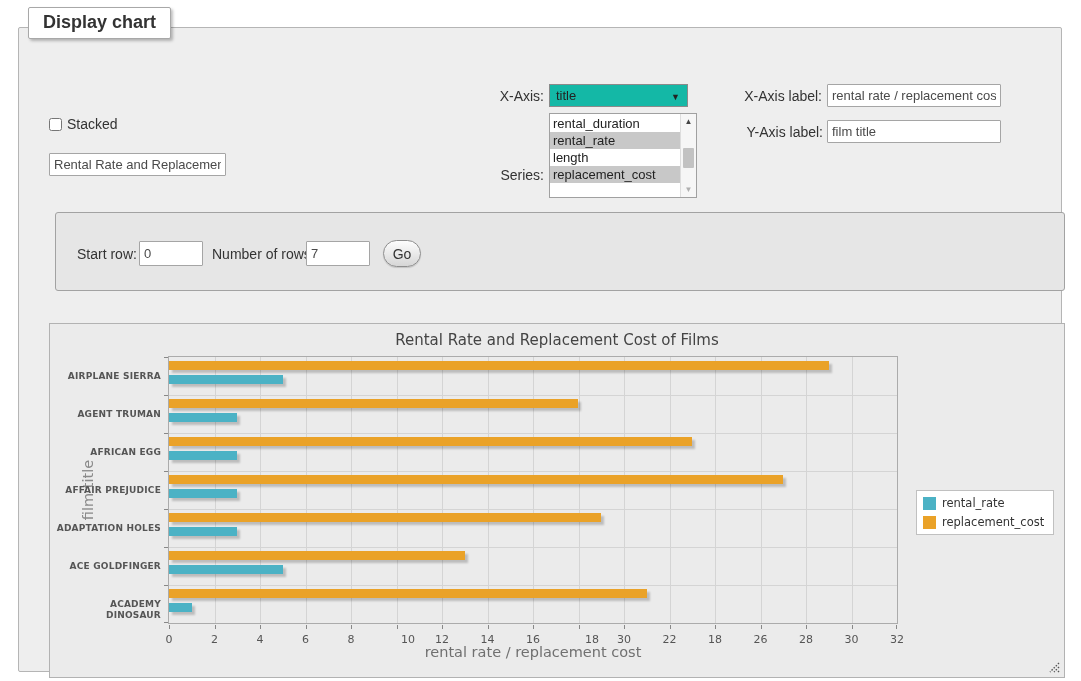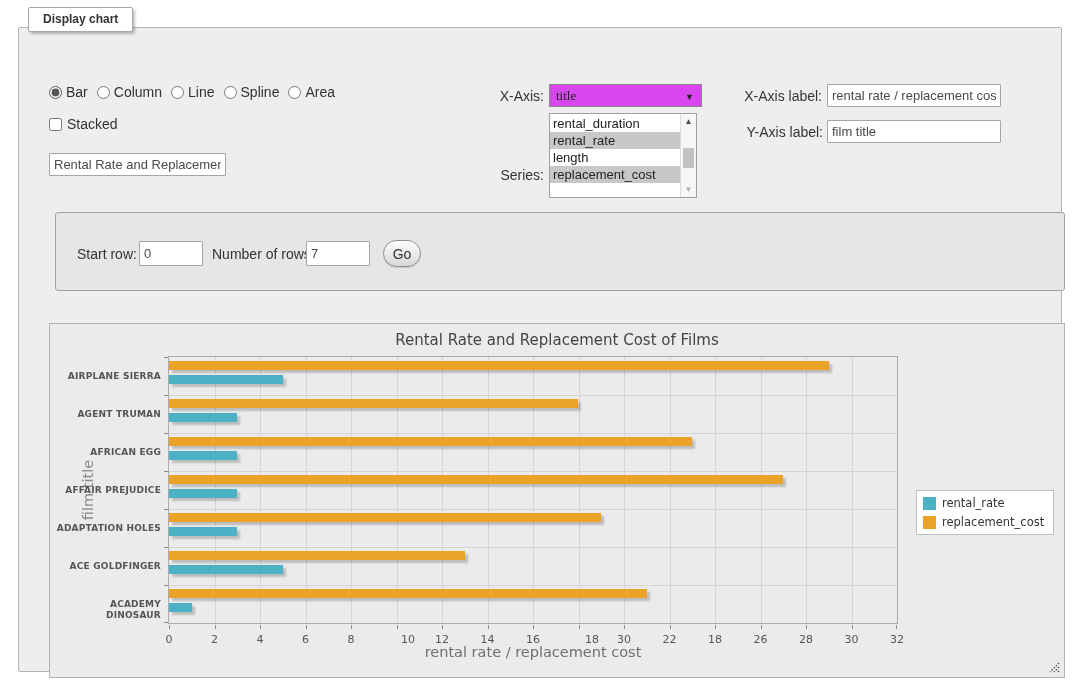"Display chart" .fieldset-legend { font-size: 12px -> 18px }
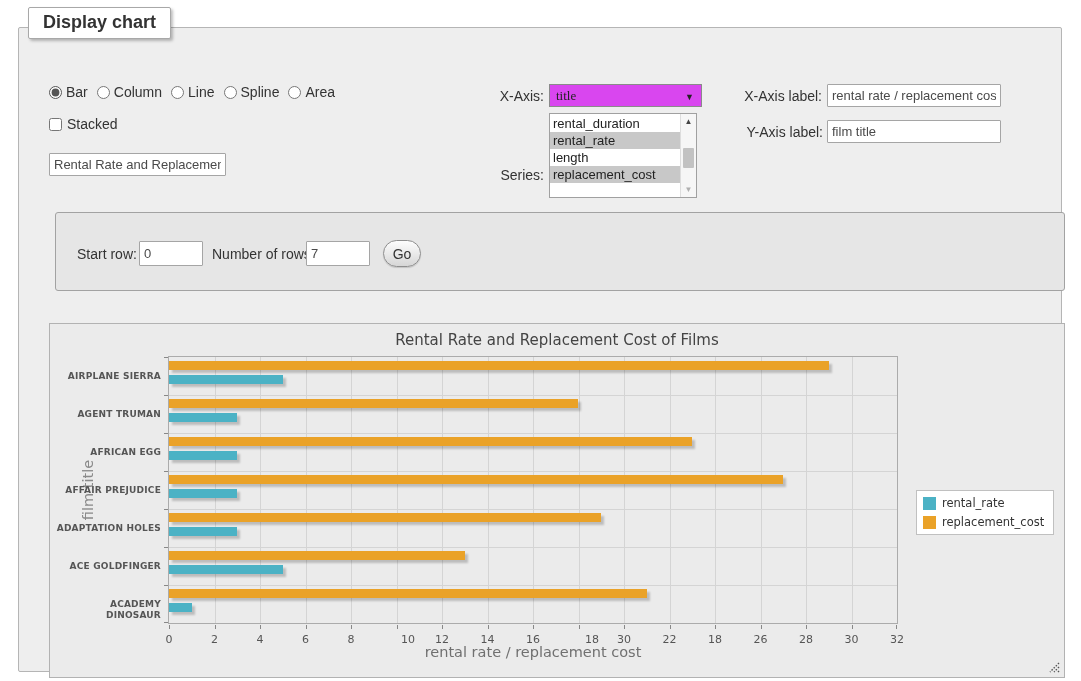"Bar" div.radio-row { html: <div> <label> <input> <span>Bar</span> </label> <label> <input> <span>Column</span> </label> <label> <input> <span>Line</span> </label> <label> <input> <span>Spline</span> </label> <label> <input> <span>Area</span> </label> </div> -> none }
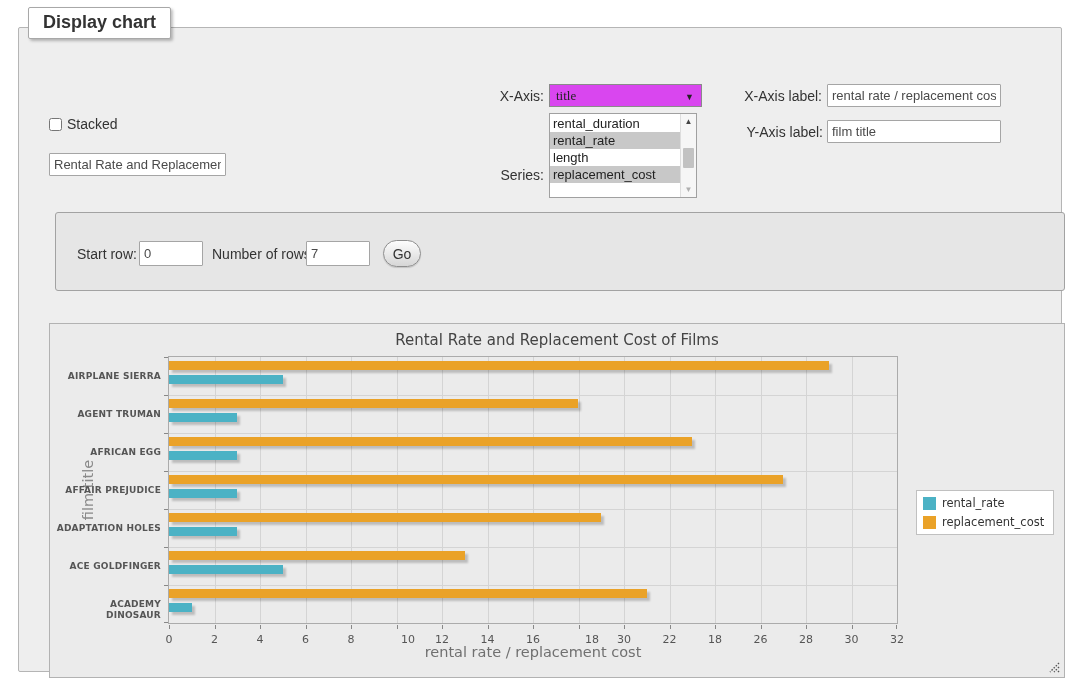"title" .fake-select { background: #d946ef -> #14b8a6; font-family: Liberation Serif, serif -> none; width: 153px -> 139px }
